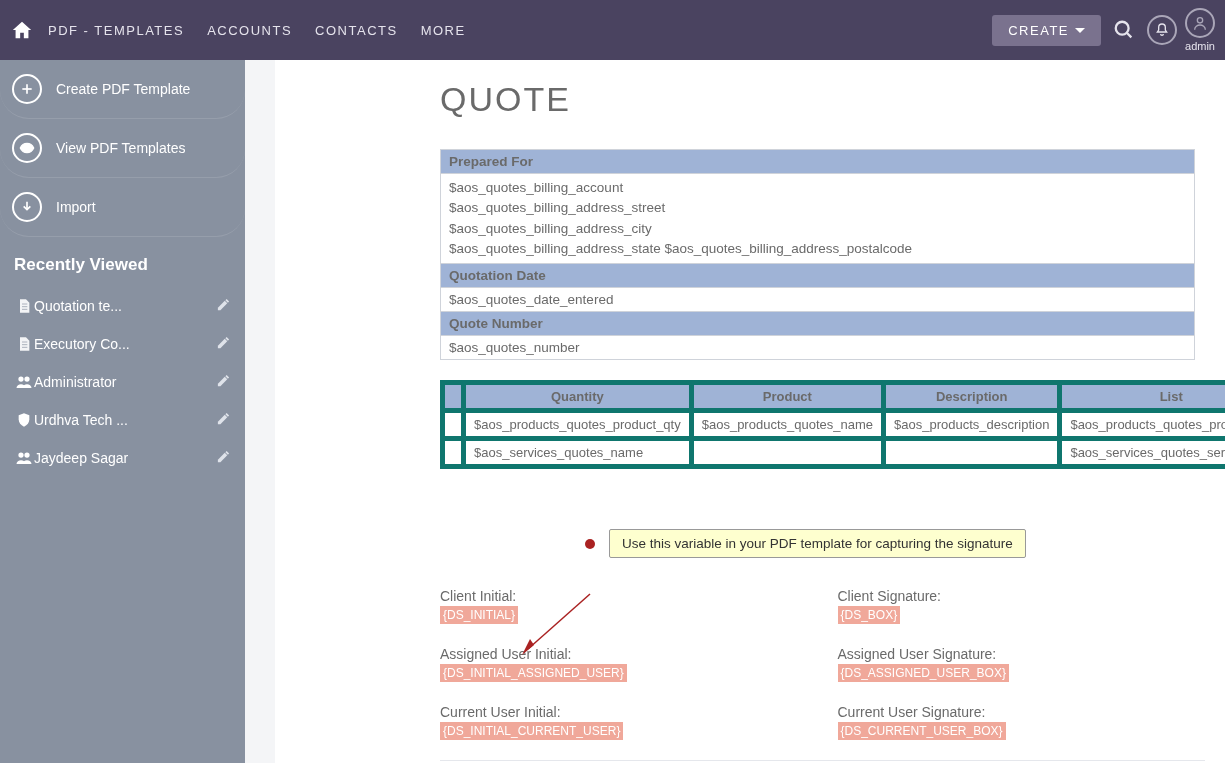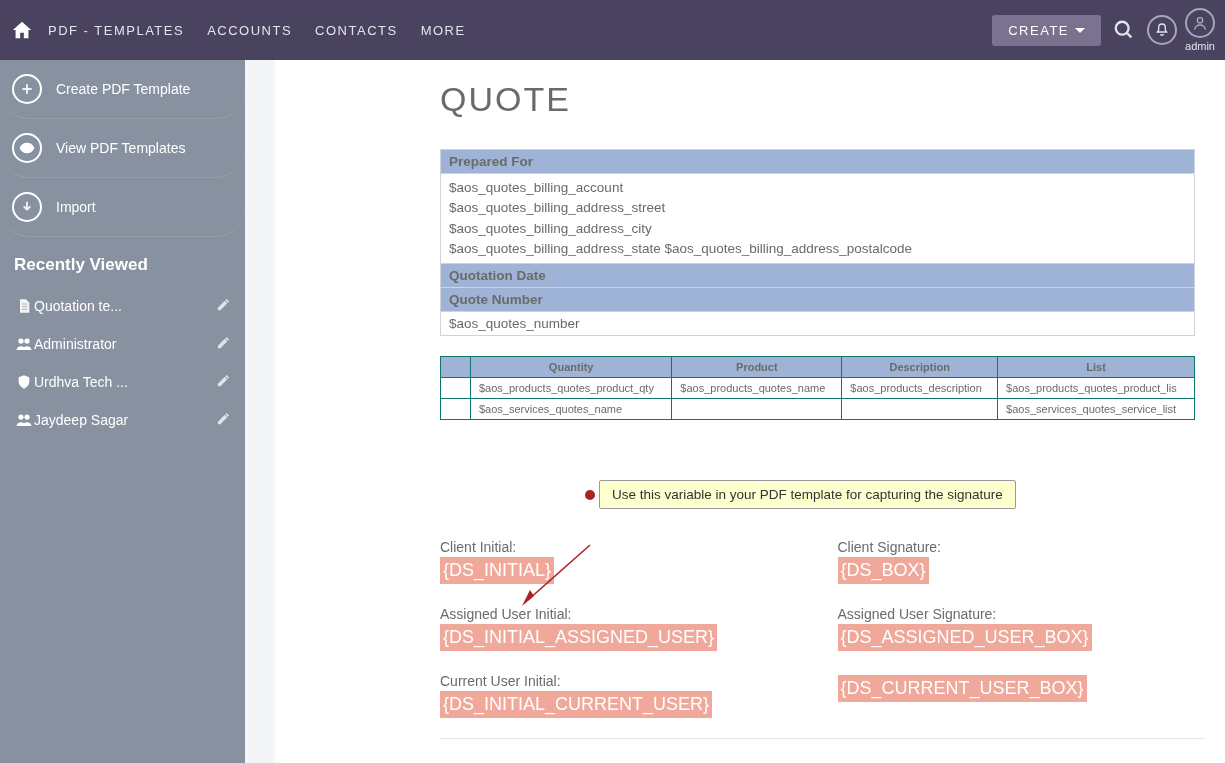"$aos_quotes_date_entered" tr { html: none -> <tr> <td>$aos_quotes_date_entered</td> </tr> }
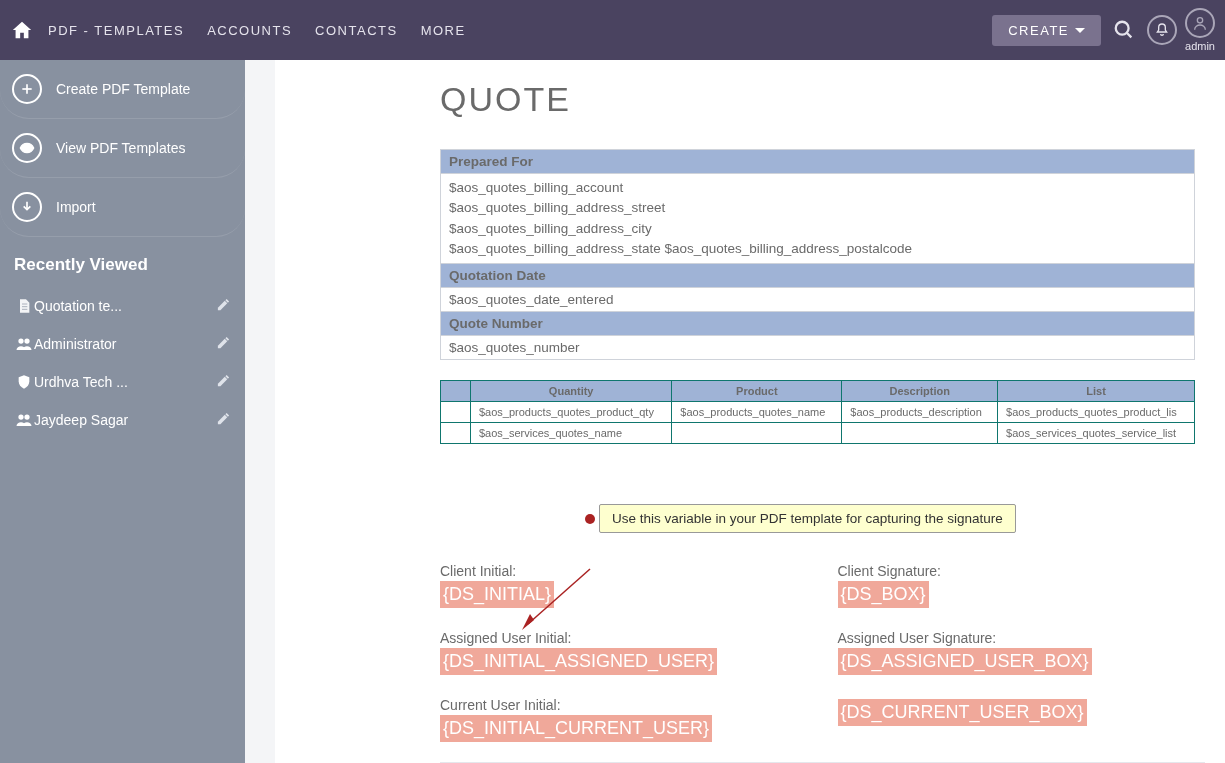"Executory Co..." div.recent-item { html: none -> <div> <span> <svg> <path></path> <line></line> <line></line> <line></line> </svg> </span> <span>Executory Co...</span> <span><svg> <path></path> <path></path> </svg></span> </div> }
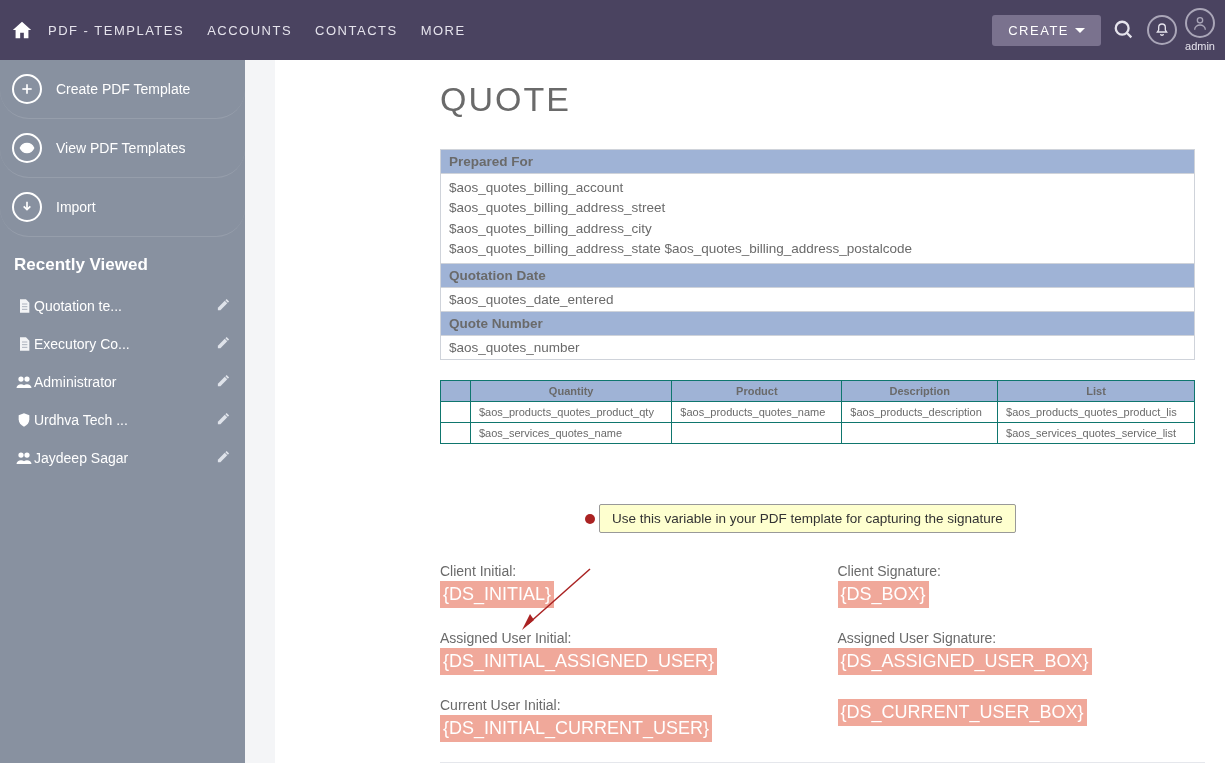"Quantity" .products-table th, .products-table td { border: 1px solid #0f766e -> 5px solid #0f766e; font-size: 11px -> 13px }
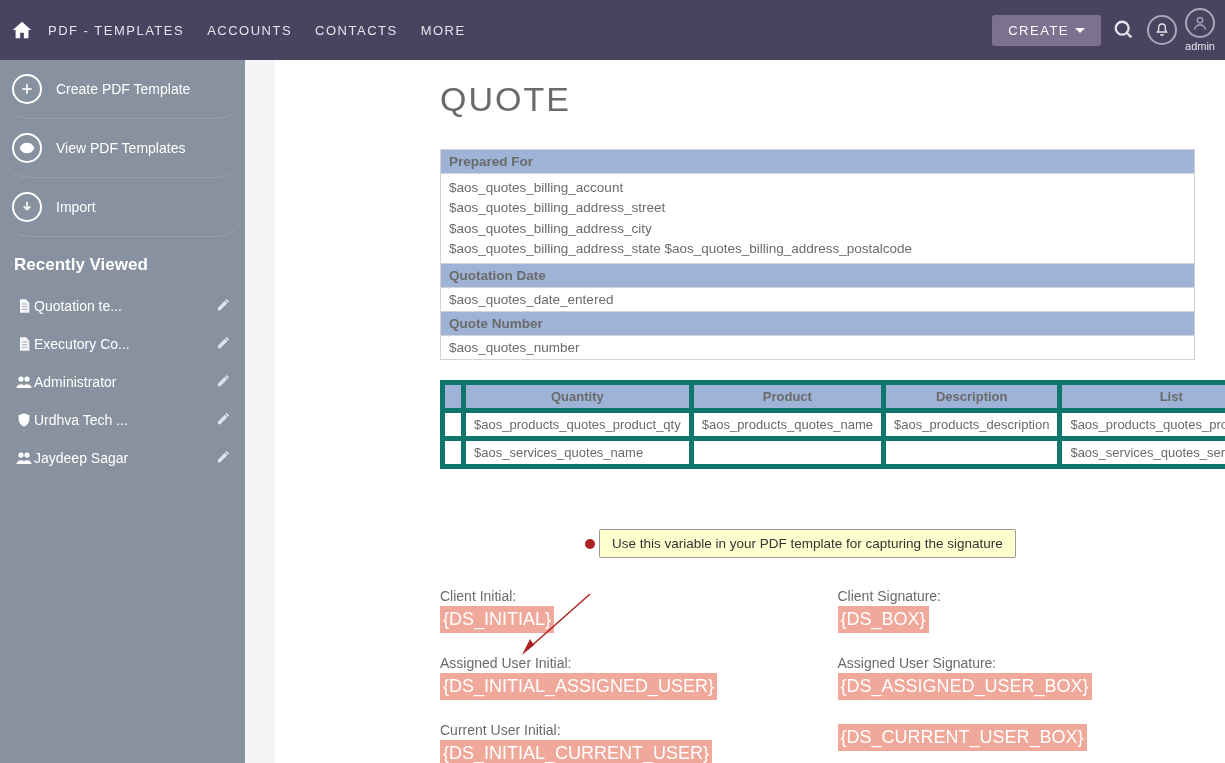"Use this variable in your" .callout-box { margin-left: 0 -> 10px }
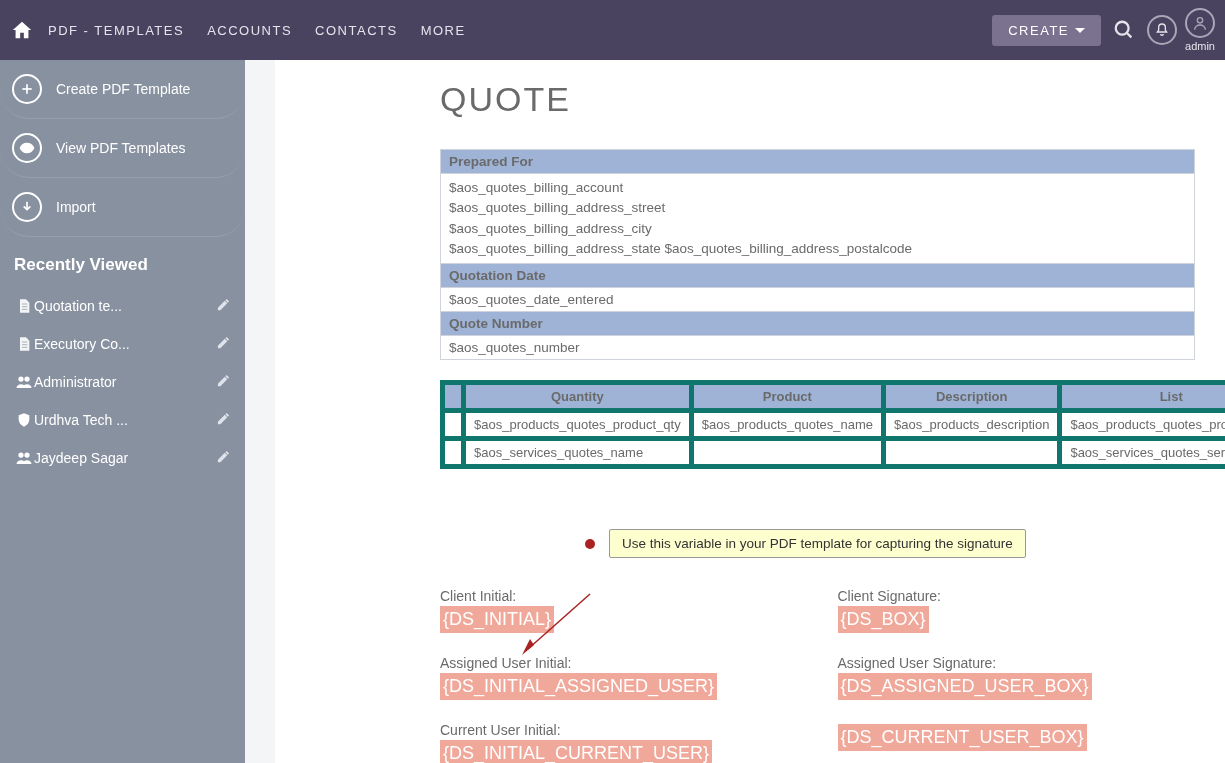"{DS_INITIAL}" .sig-var { font-size: 18px -> 12px }
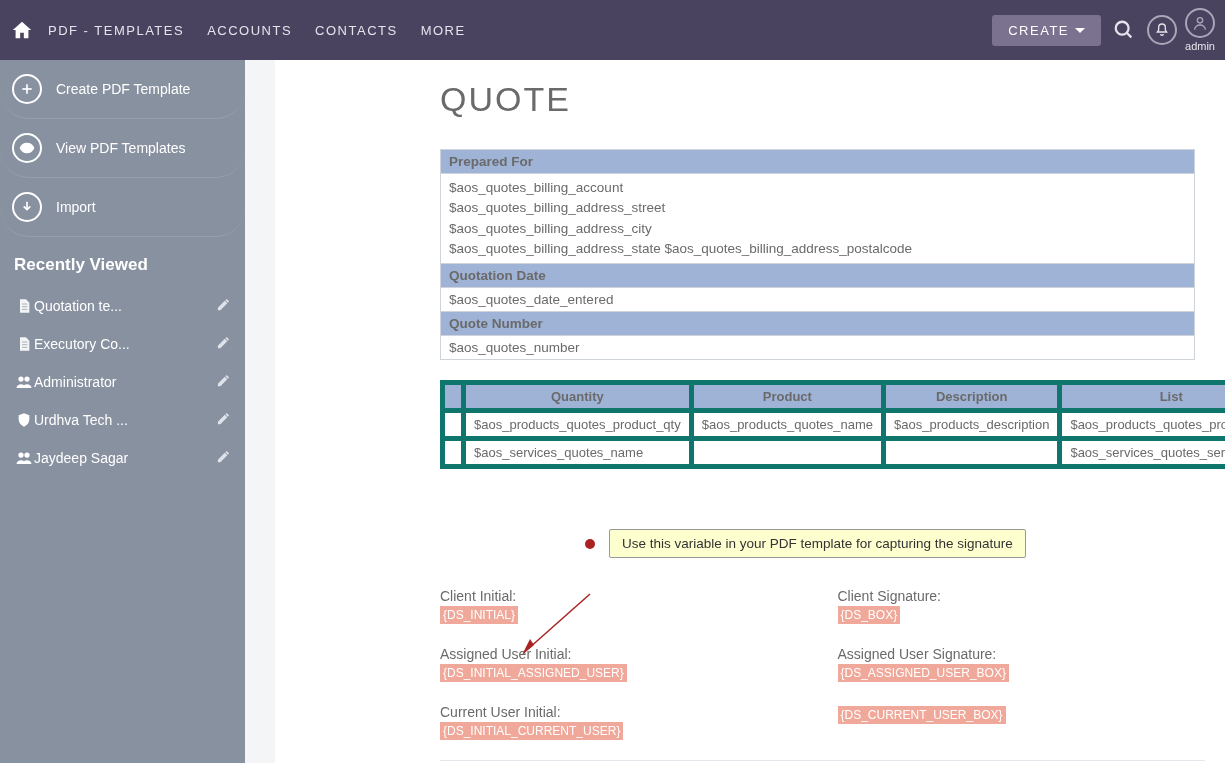"Current User Signature:" div.sig-label { html: none -> <div>Current User Signature:</div> }
